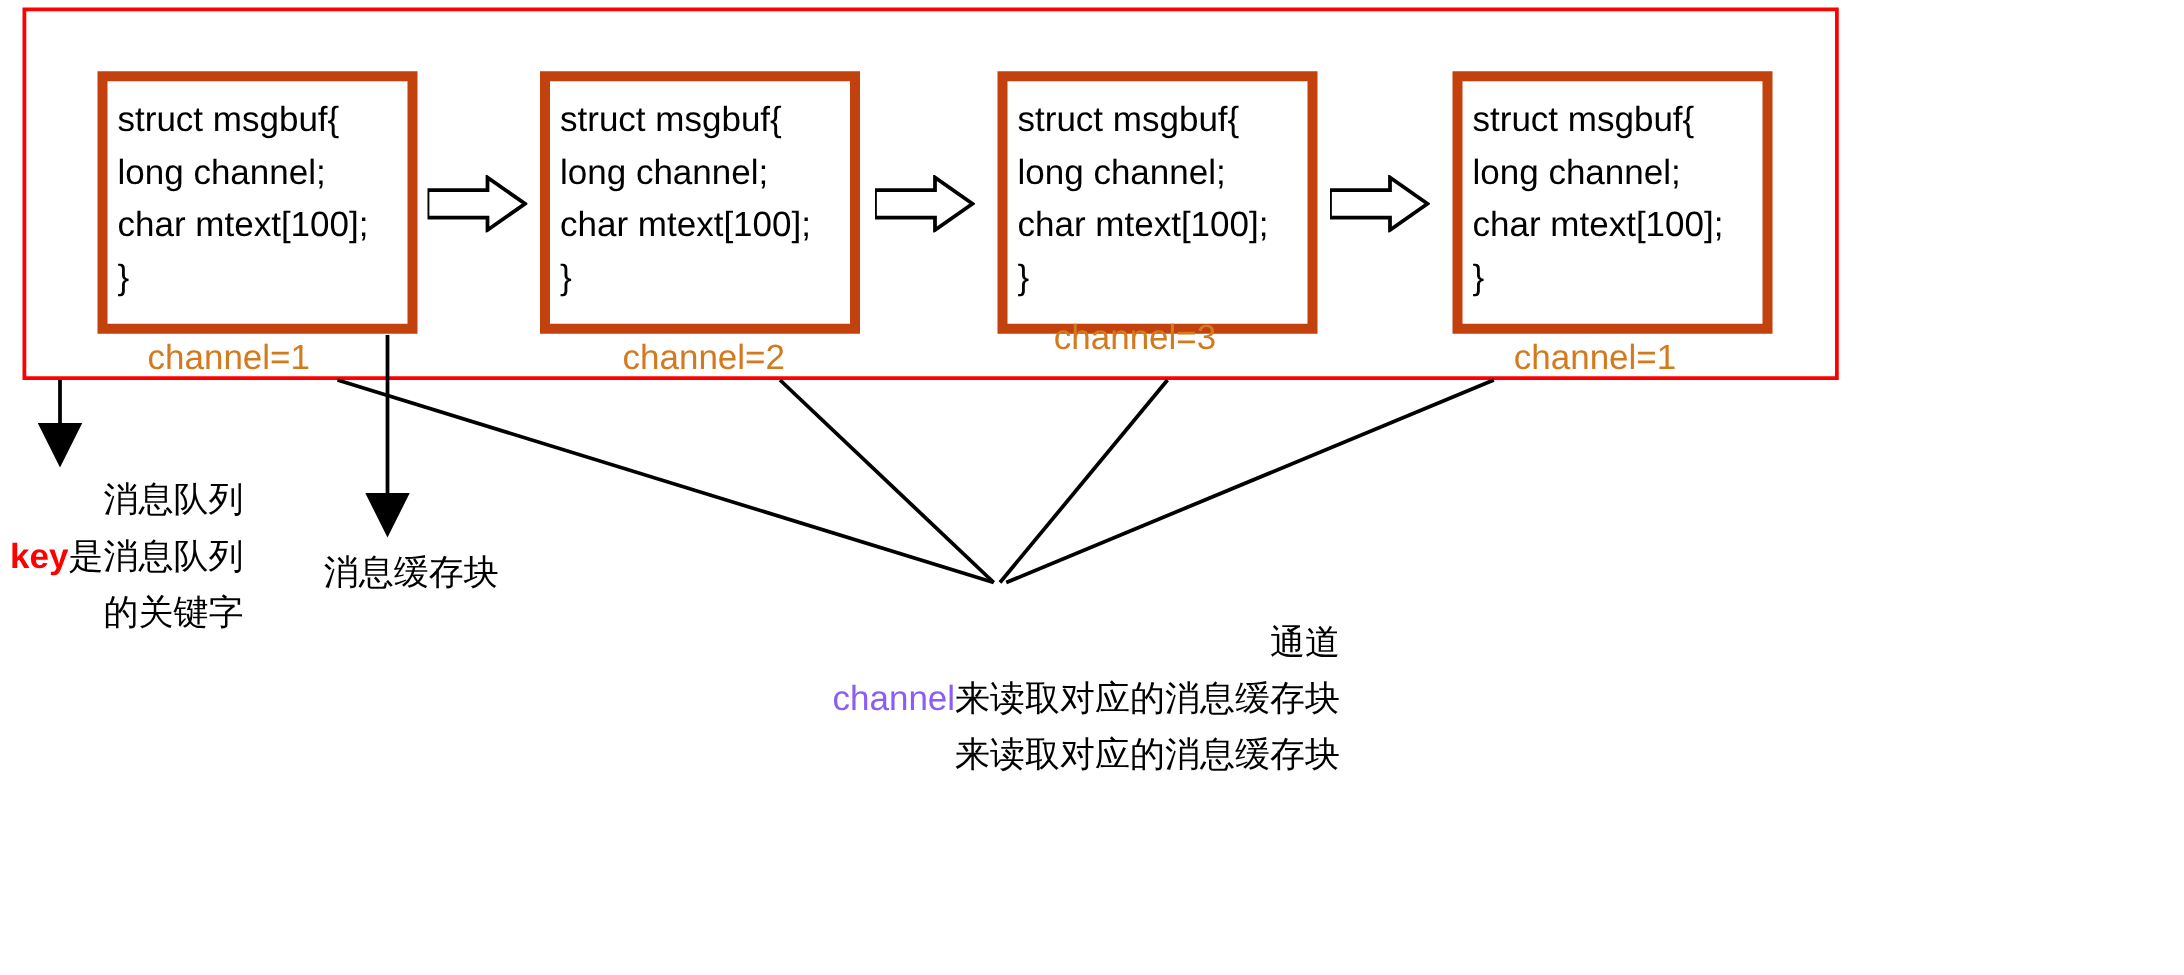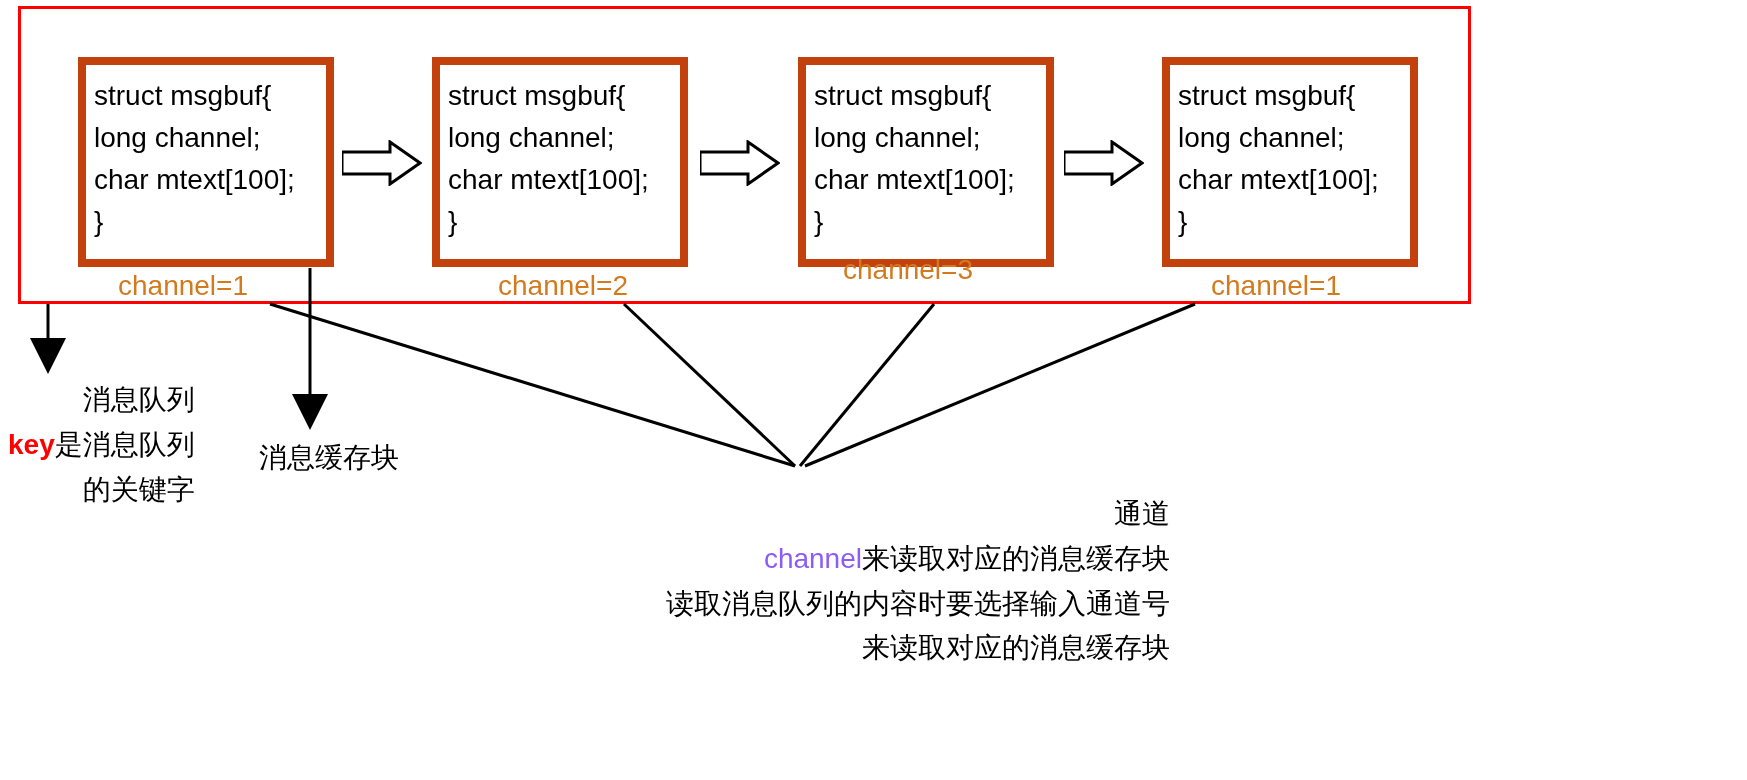"读取消息队列的内容时要选择输入通道号" div { html: <div>读取消息队列的内容时要选择输入通道号</div> -> none }
